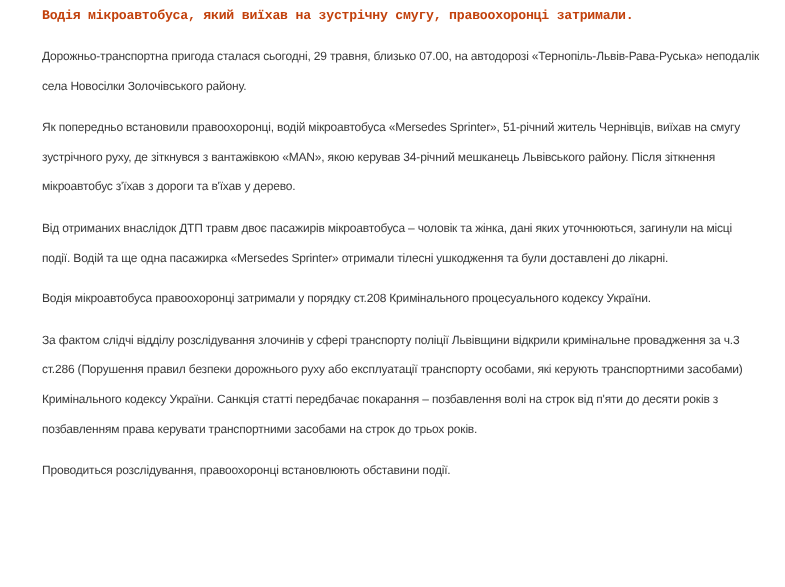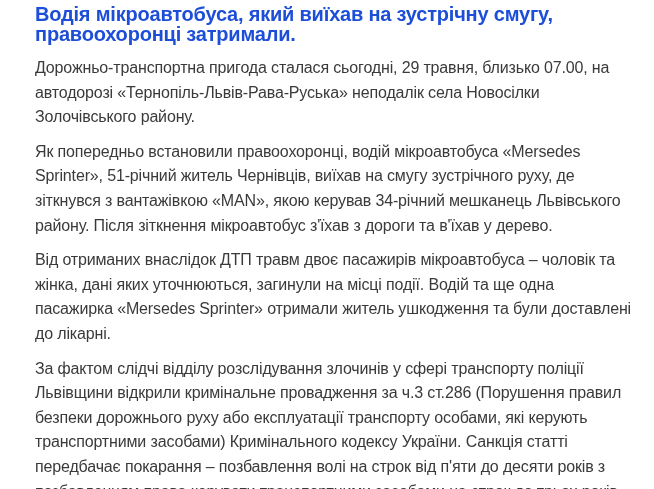"Водія мікроавтобуса, який виїхав на" .title { color: #1d4ed8 -> #c2410c; font-family: none -> Liberation Mono, monospace; font-size: 20px -> 11px }
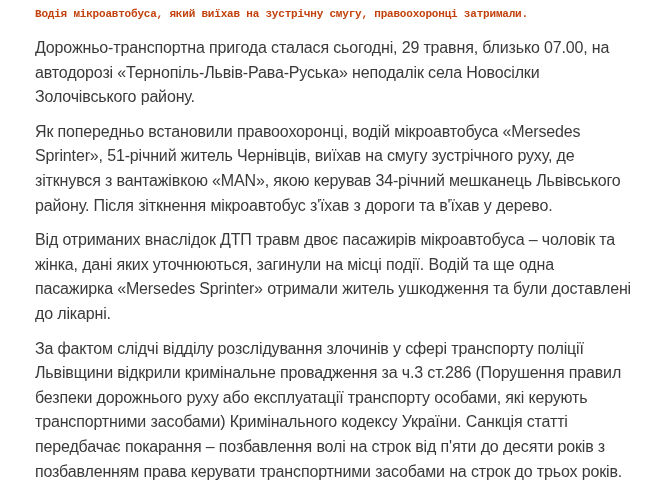"Дорожньо-транспортна пригода сталася" .para { font-size: 16px -> 10px }
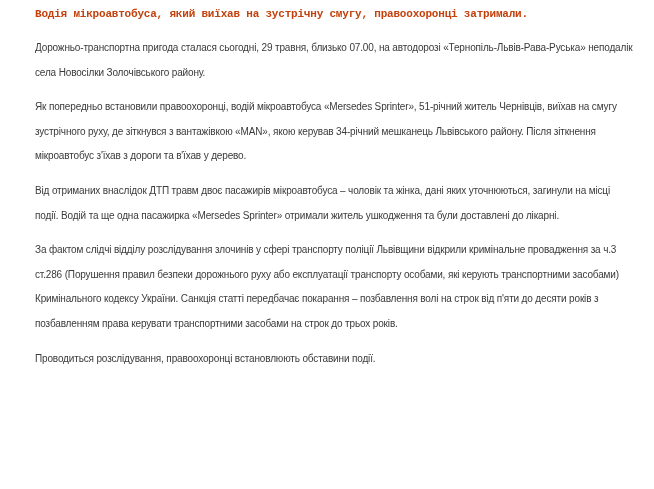"Від отриманих внаслідок ДТП травм" p.para { text: житель -> тілесні }
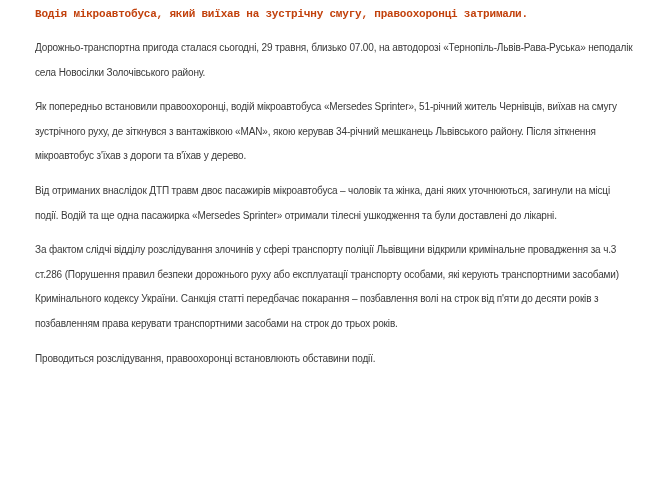"Водія мікроавтобуса правоохоронці" p.para { html: none -> <p>Водія мікроавтобуса правоохоронці затримали у порядку ст.208 Кримінального процесуального кодексу України.</p> }
